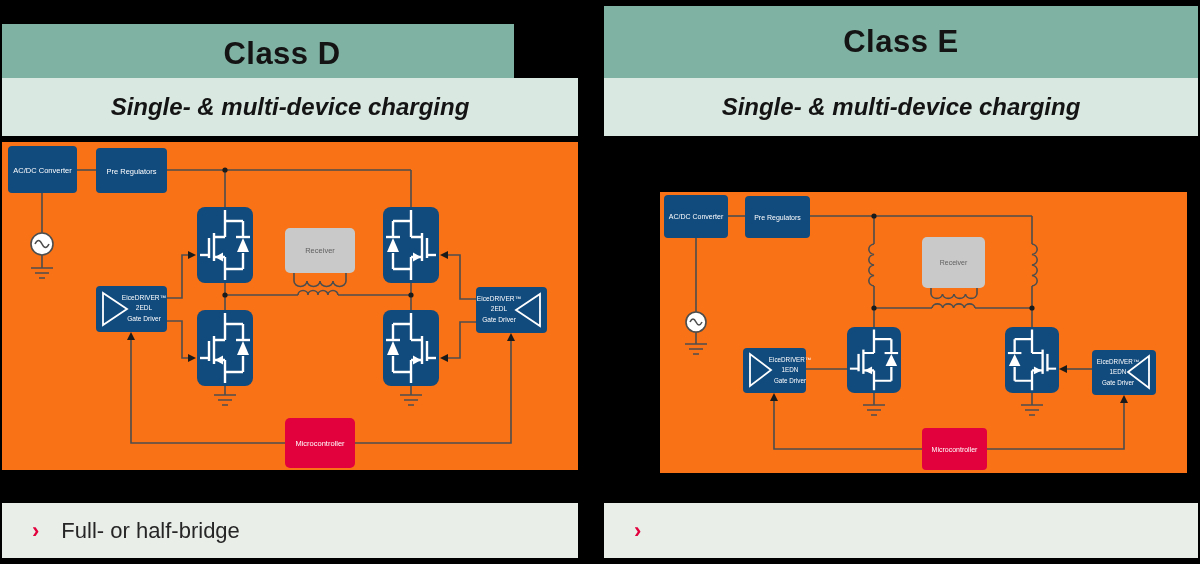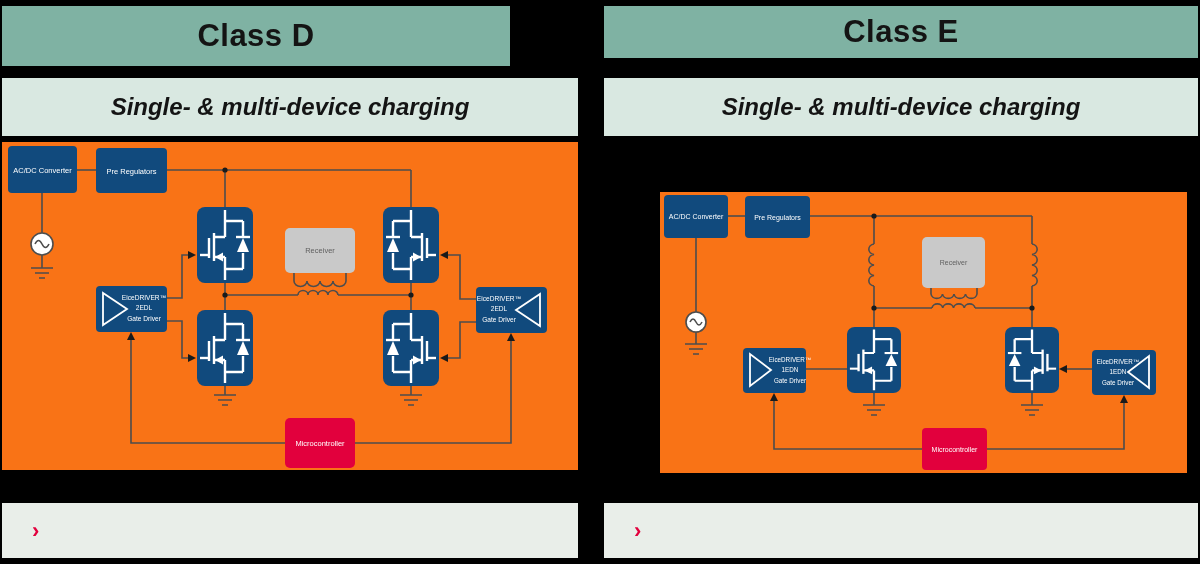"Class D" div.hdr { padding-left: none -> 48px; top: 6px -> 24px; width: 508px -> 464px }
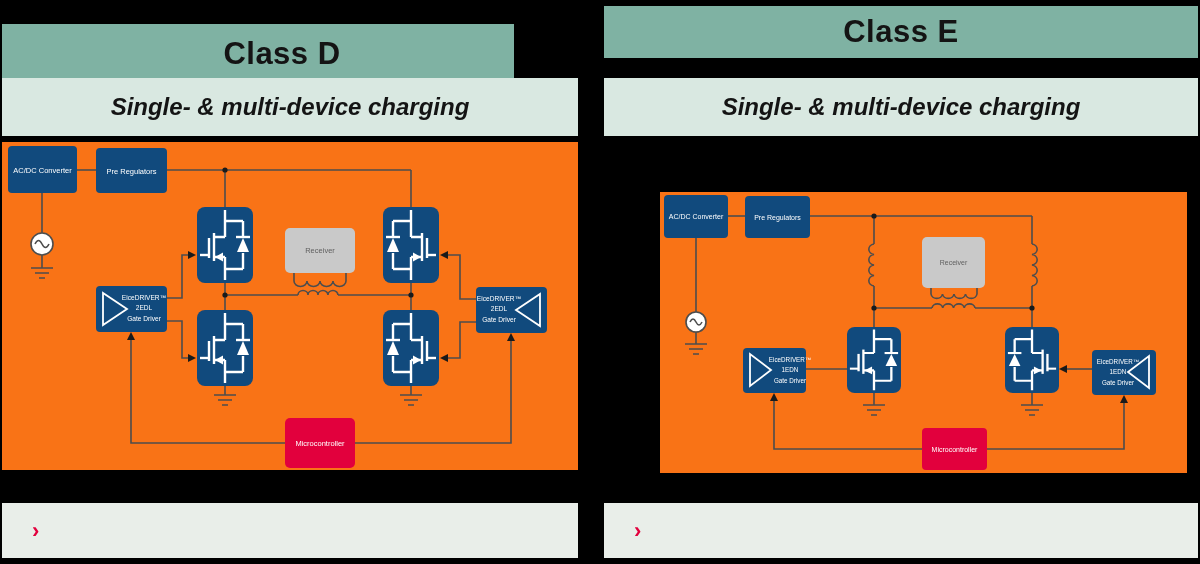"Class E" div.hdr { height: 52px -> 72px }
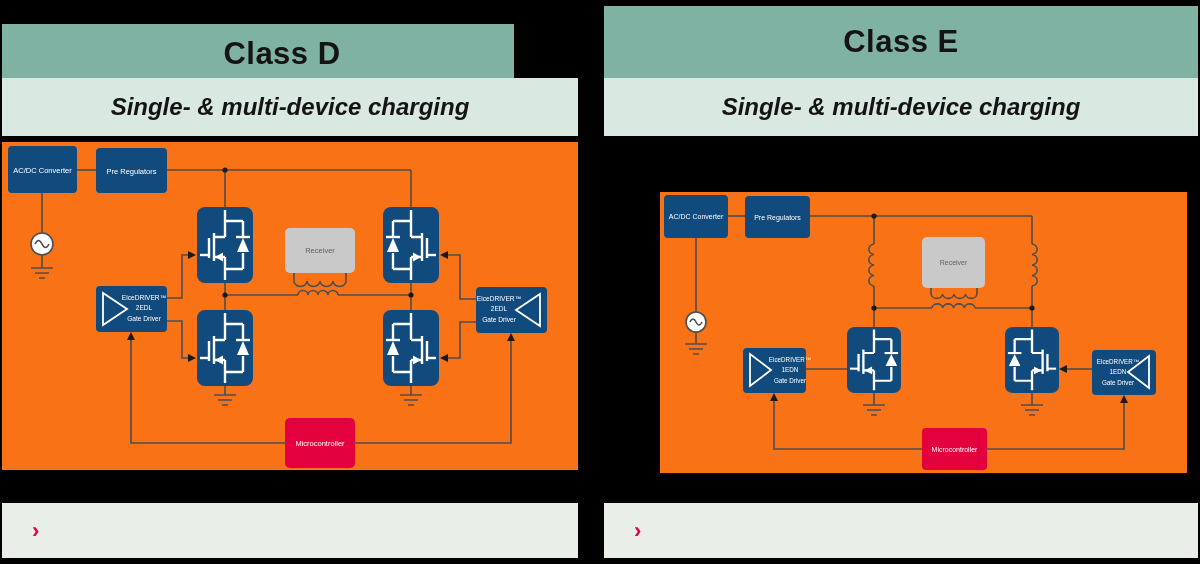"Full- or half-bridge" span { html: none -> <span>Full- or half-bridge</span> }
